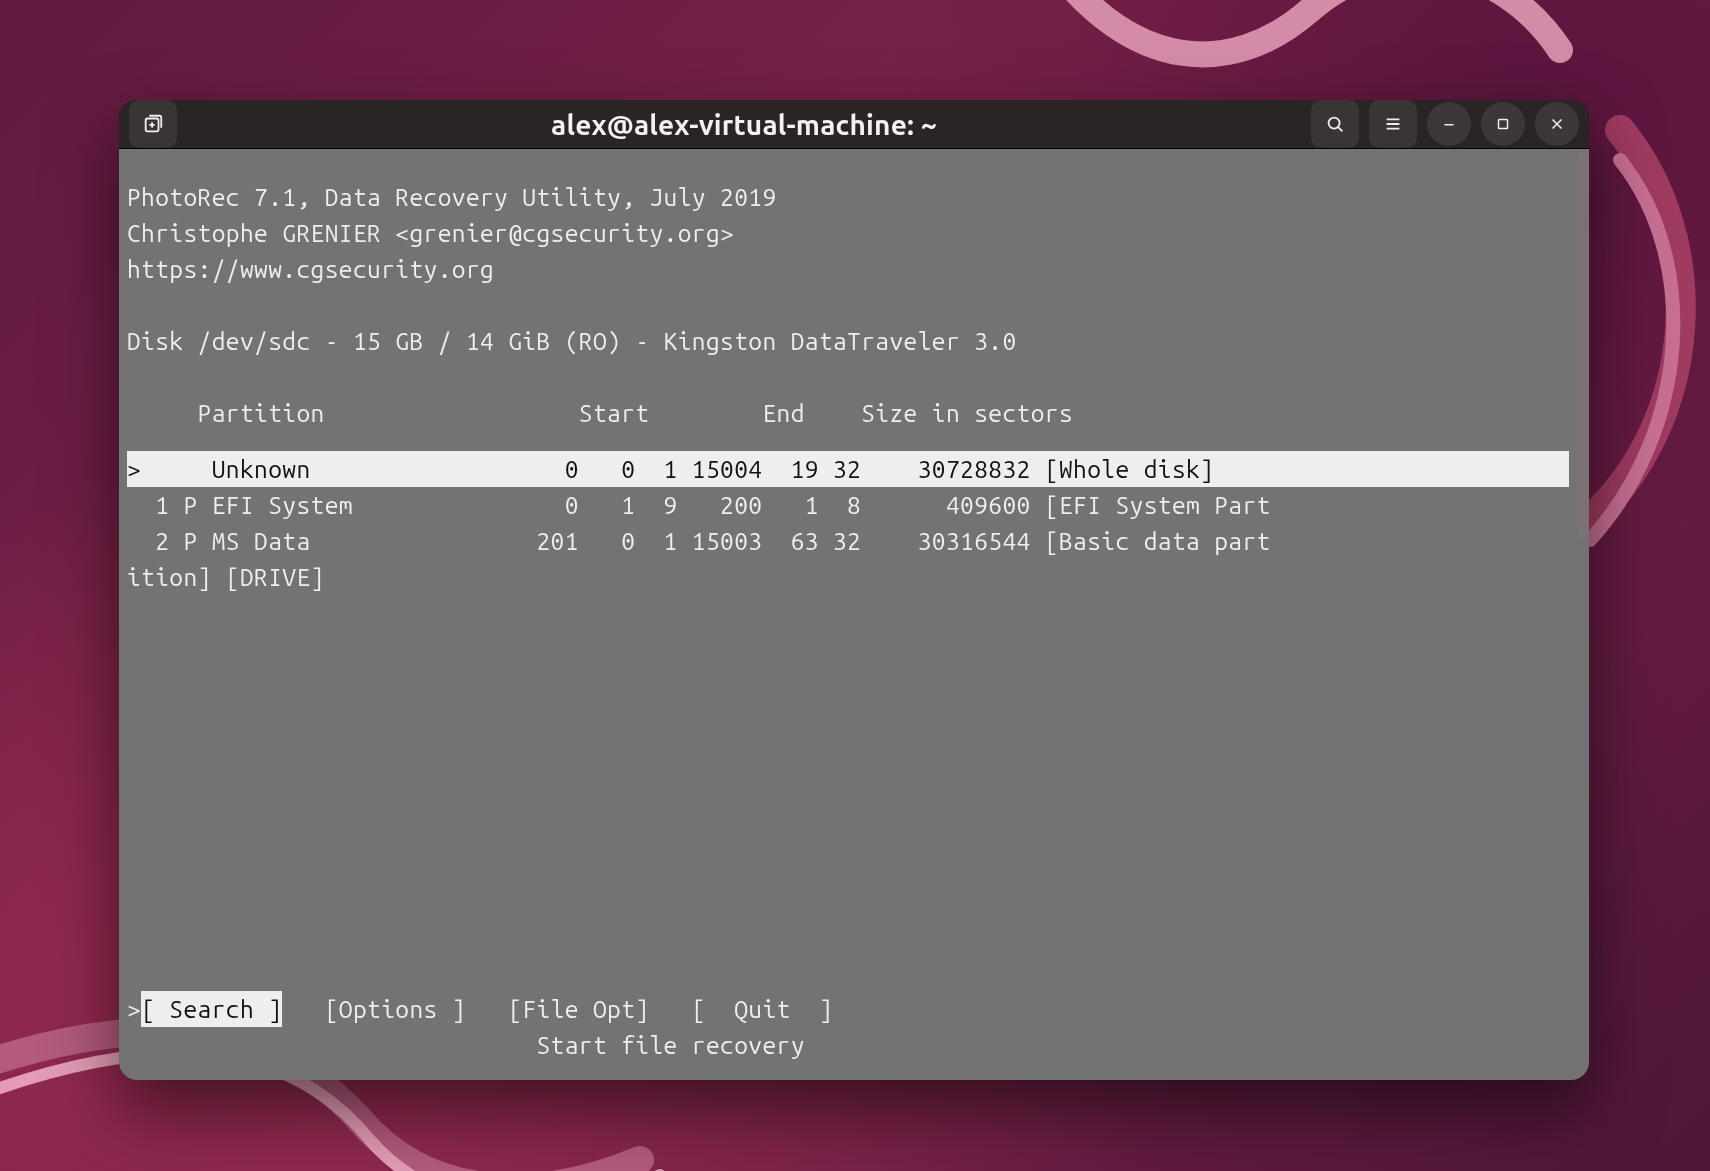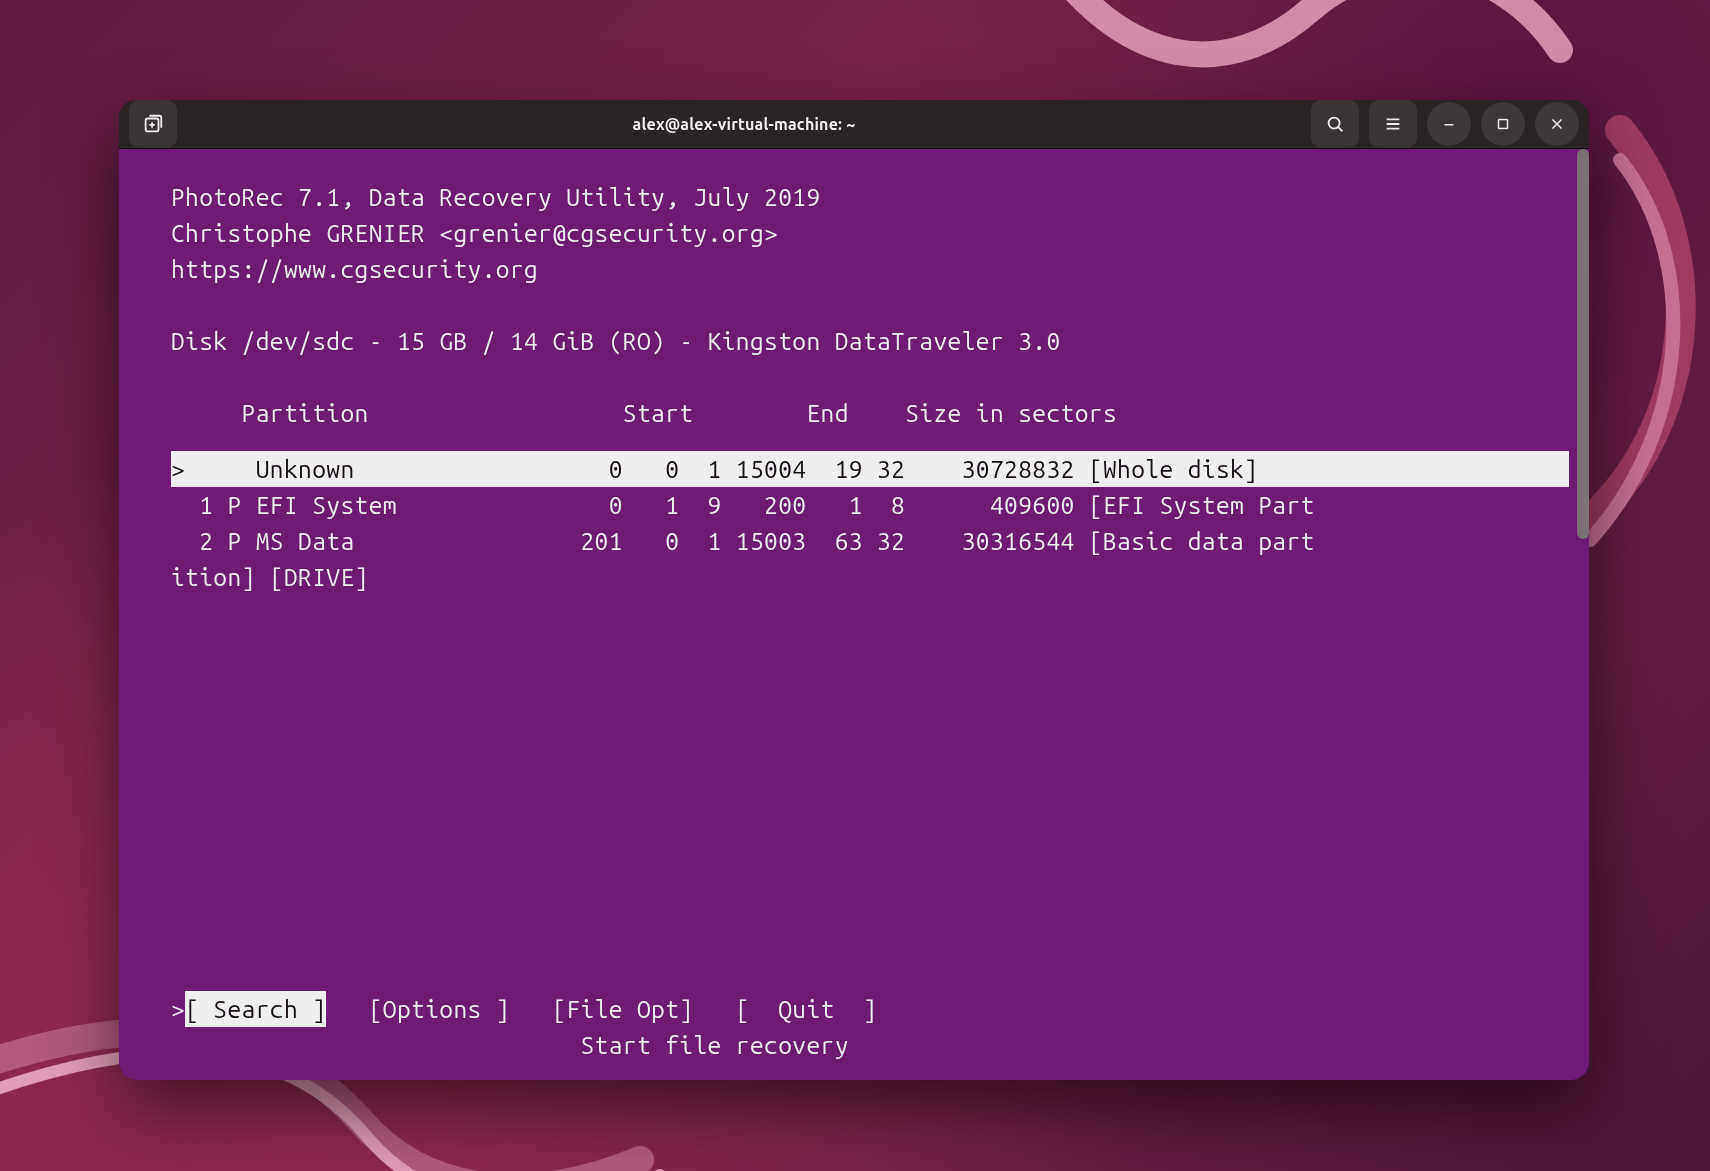"alex@alex-virtual-machine: ~" .titlebar .title { font-size: 16px -> 28px }
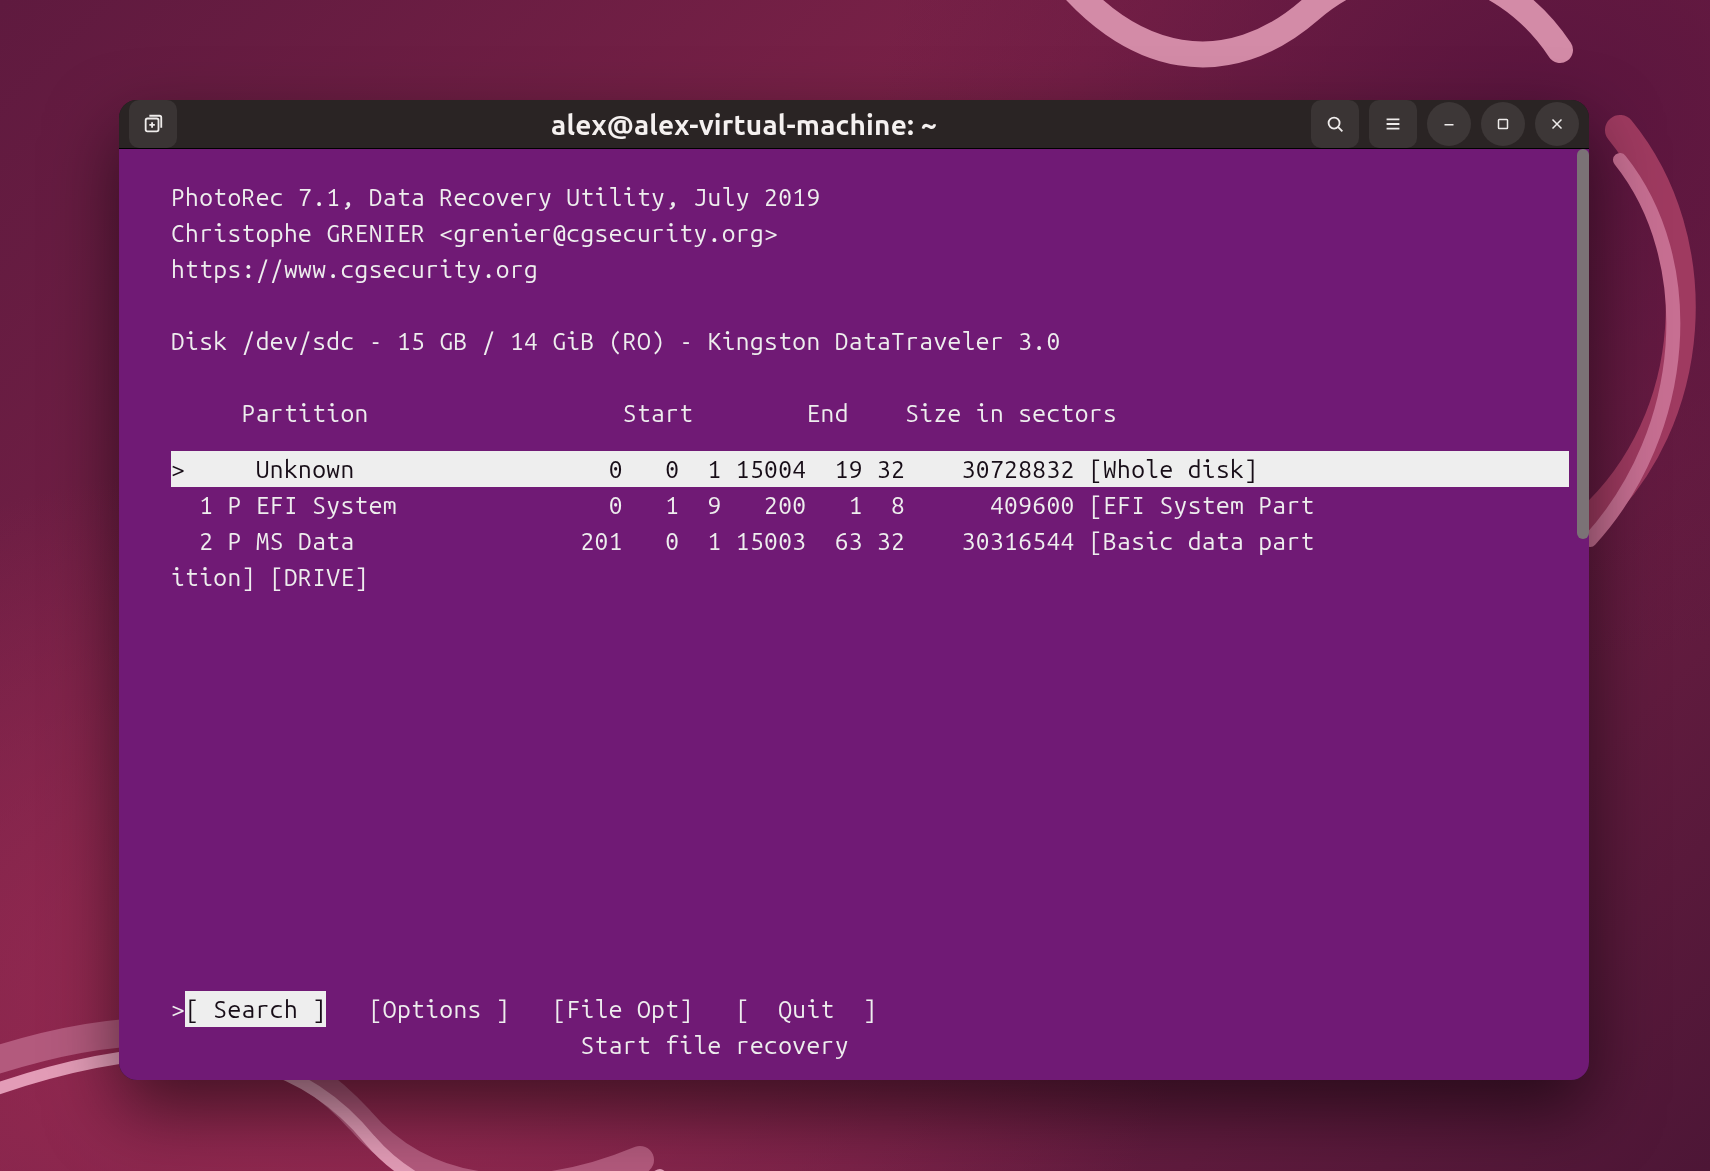"PhotoRec 7.1, Data Recovery Utility," .termwrap { background: #701a75 -> #737373; padding-left: 44px -> none }
